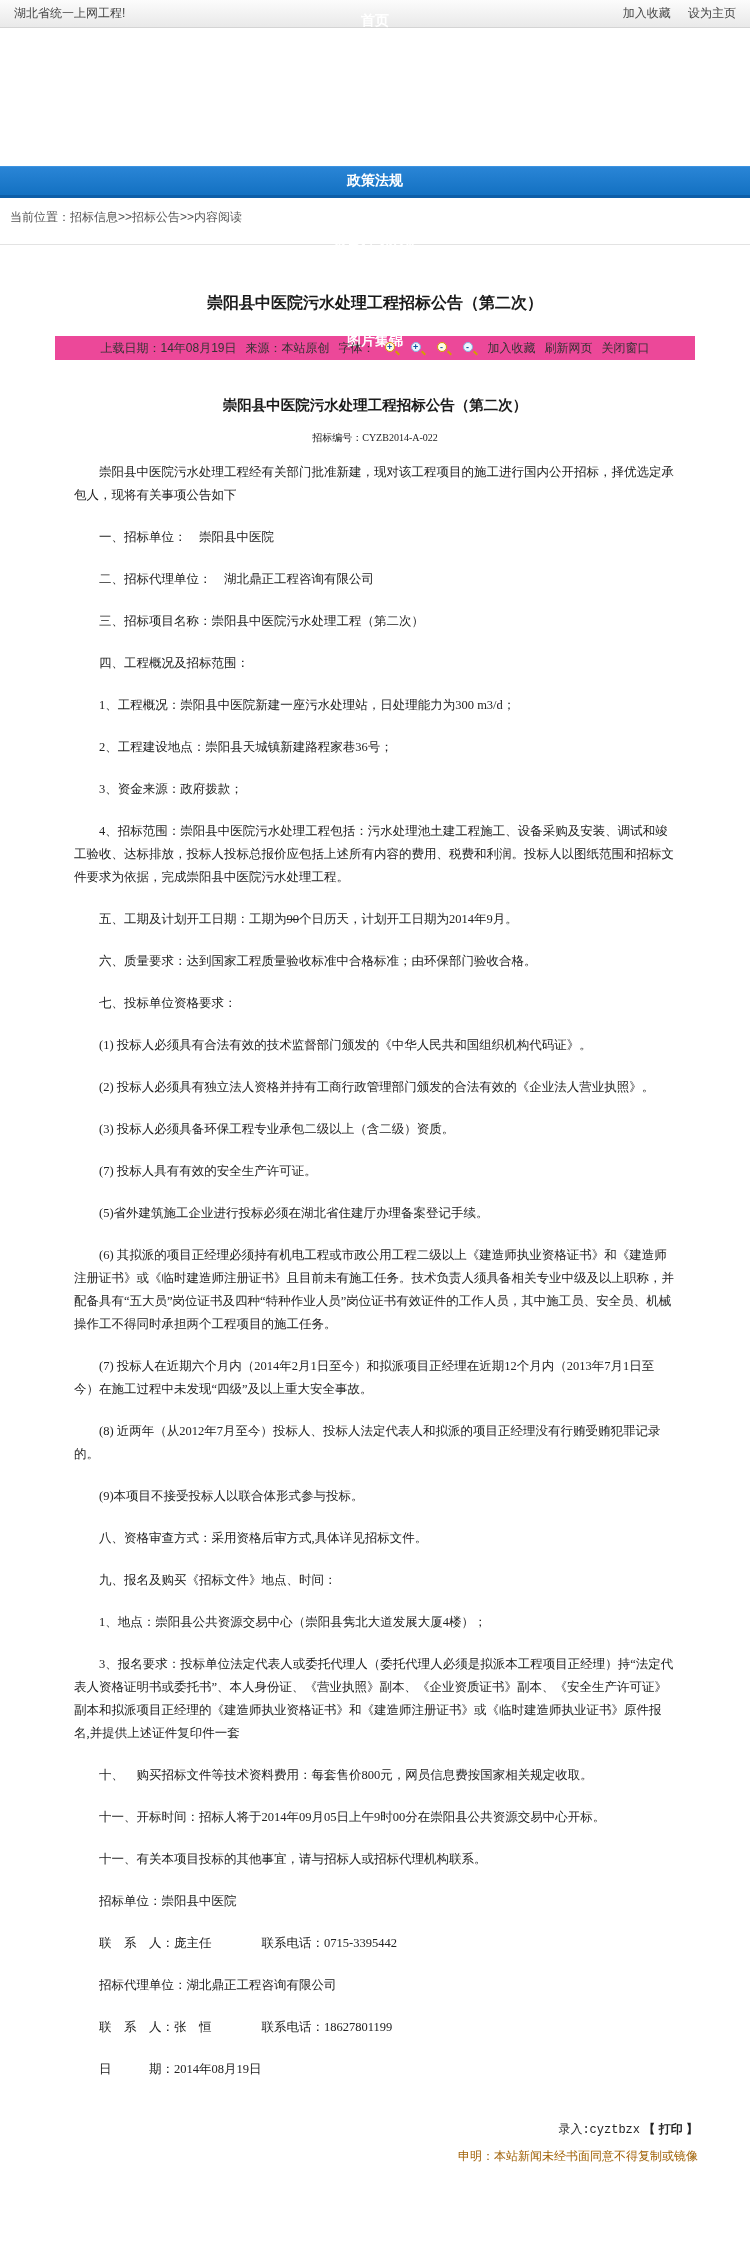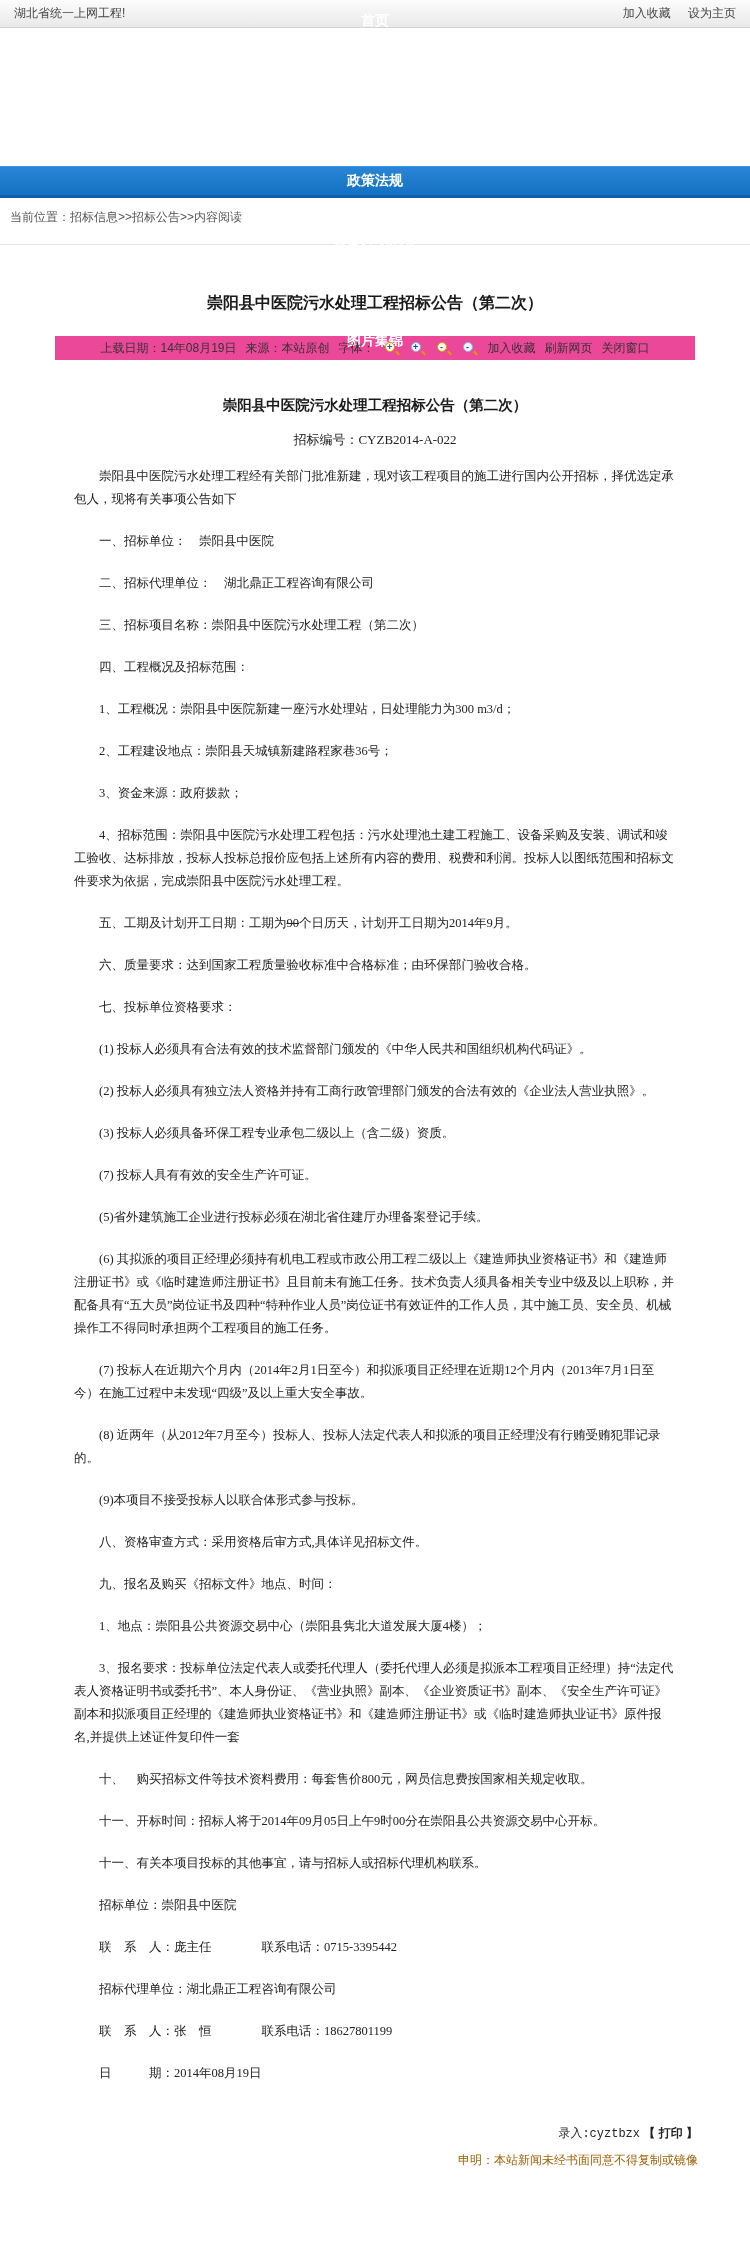"招标编号：CYZB2014-A-022" .tender-no { font-size: 13px -> 10px }
